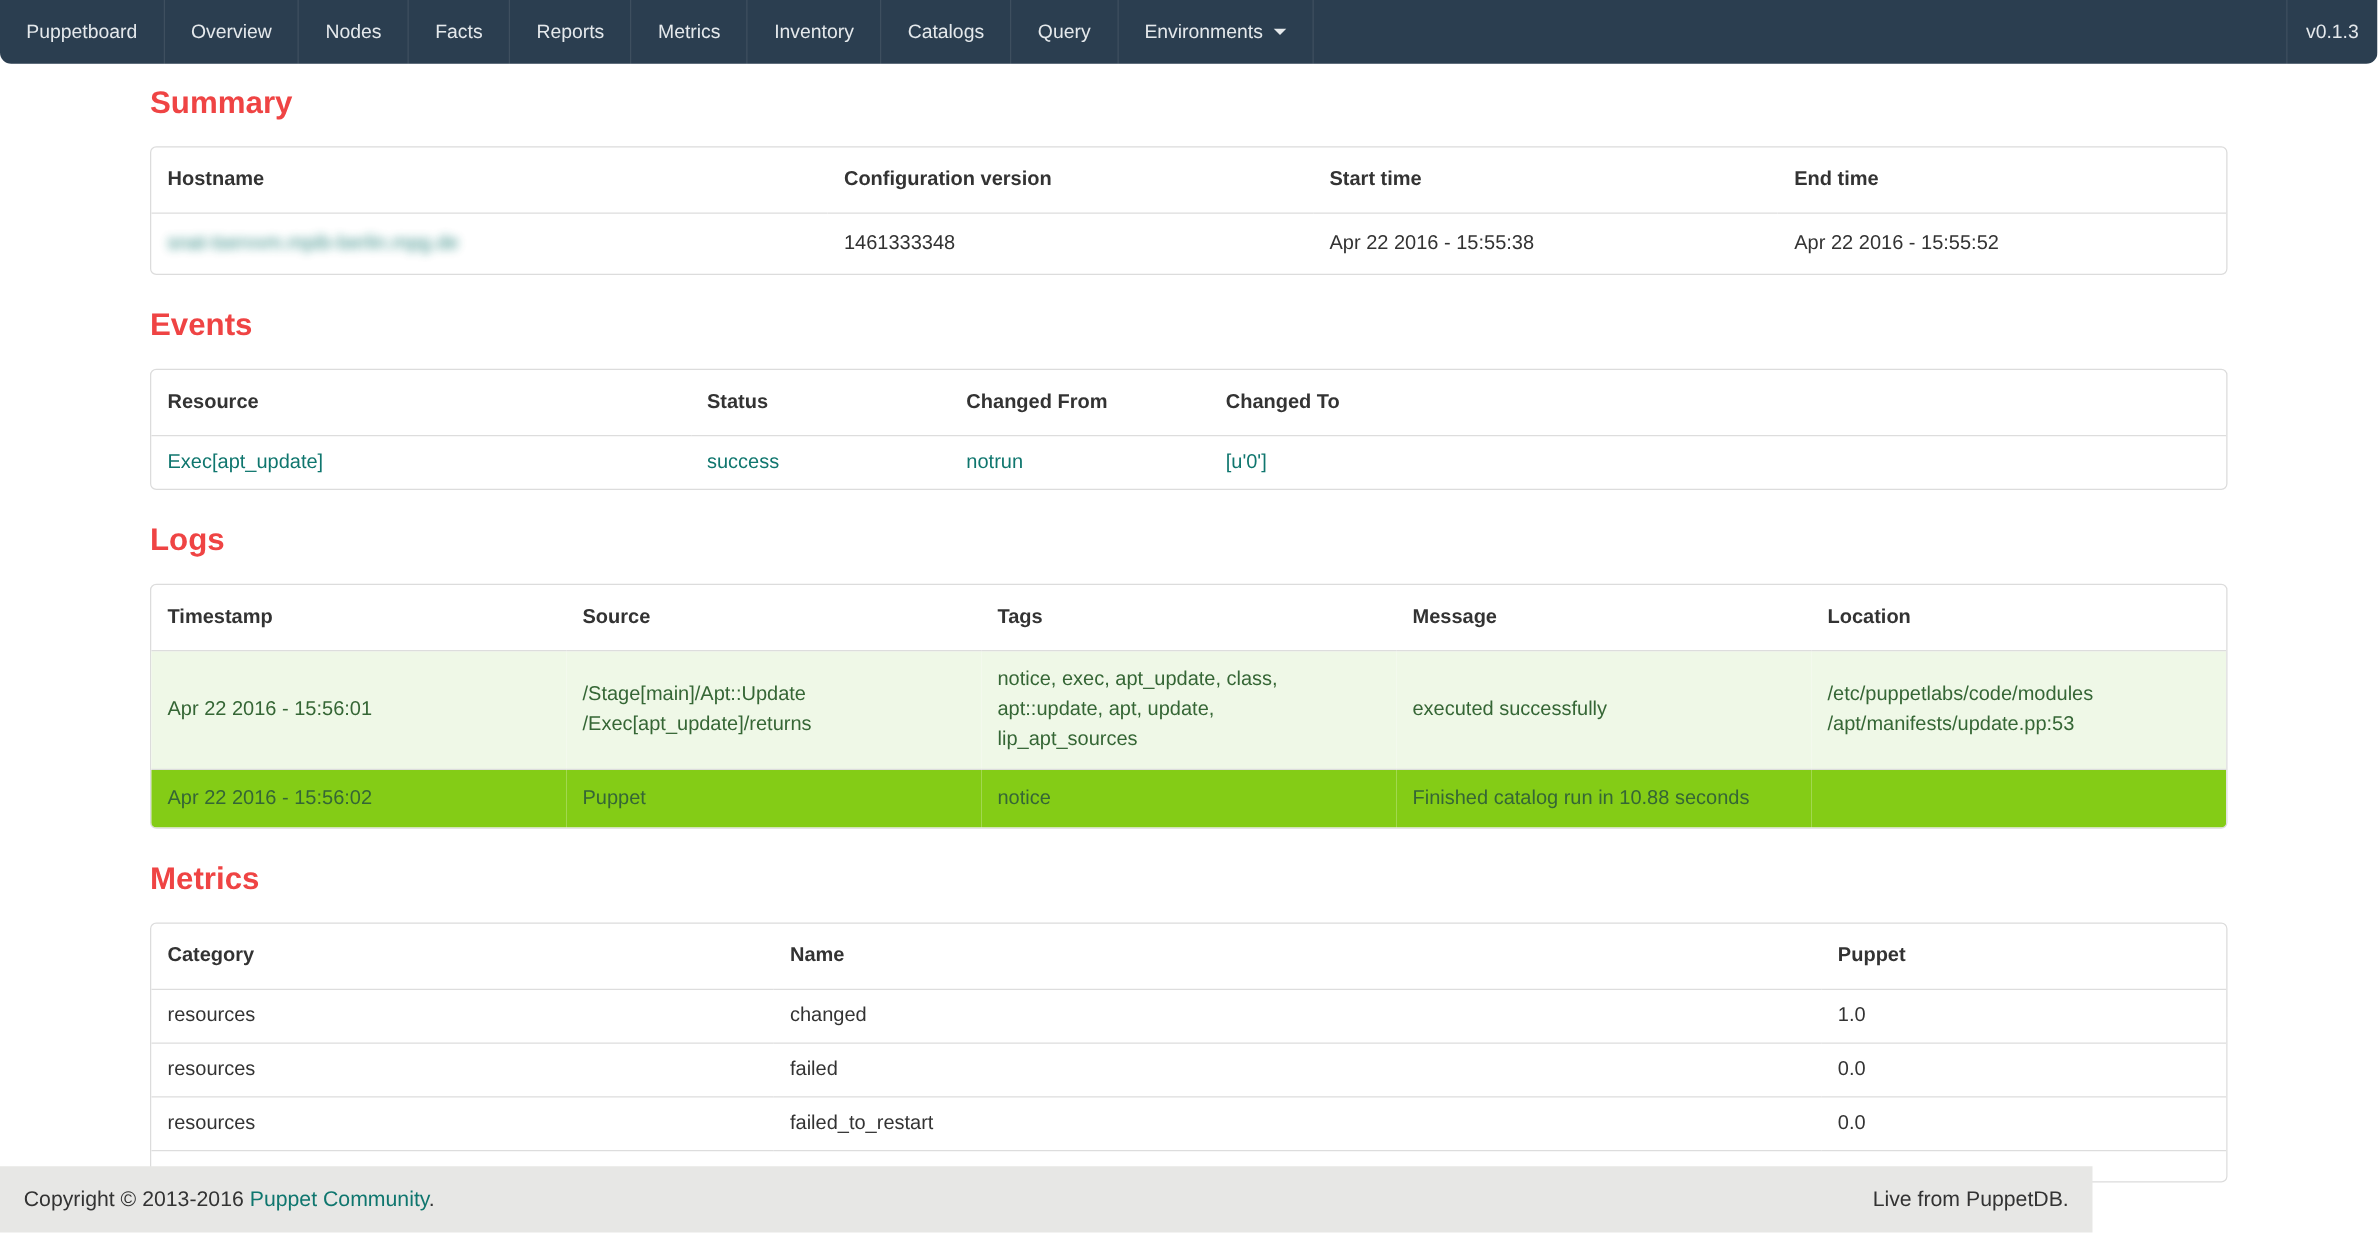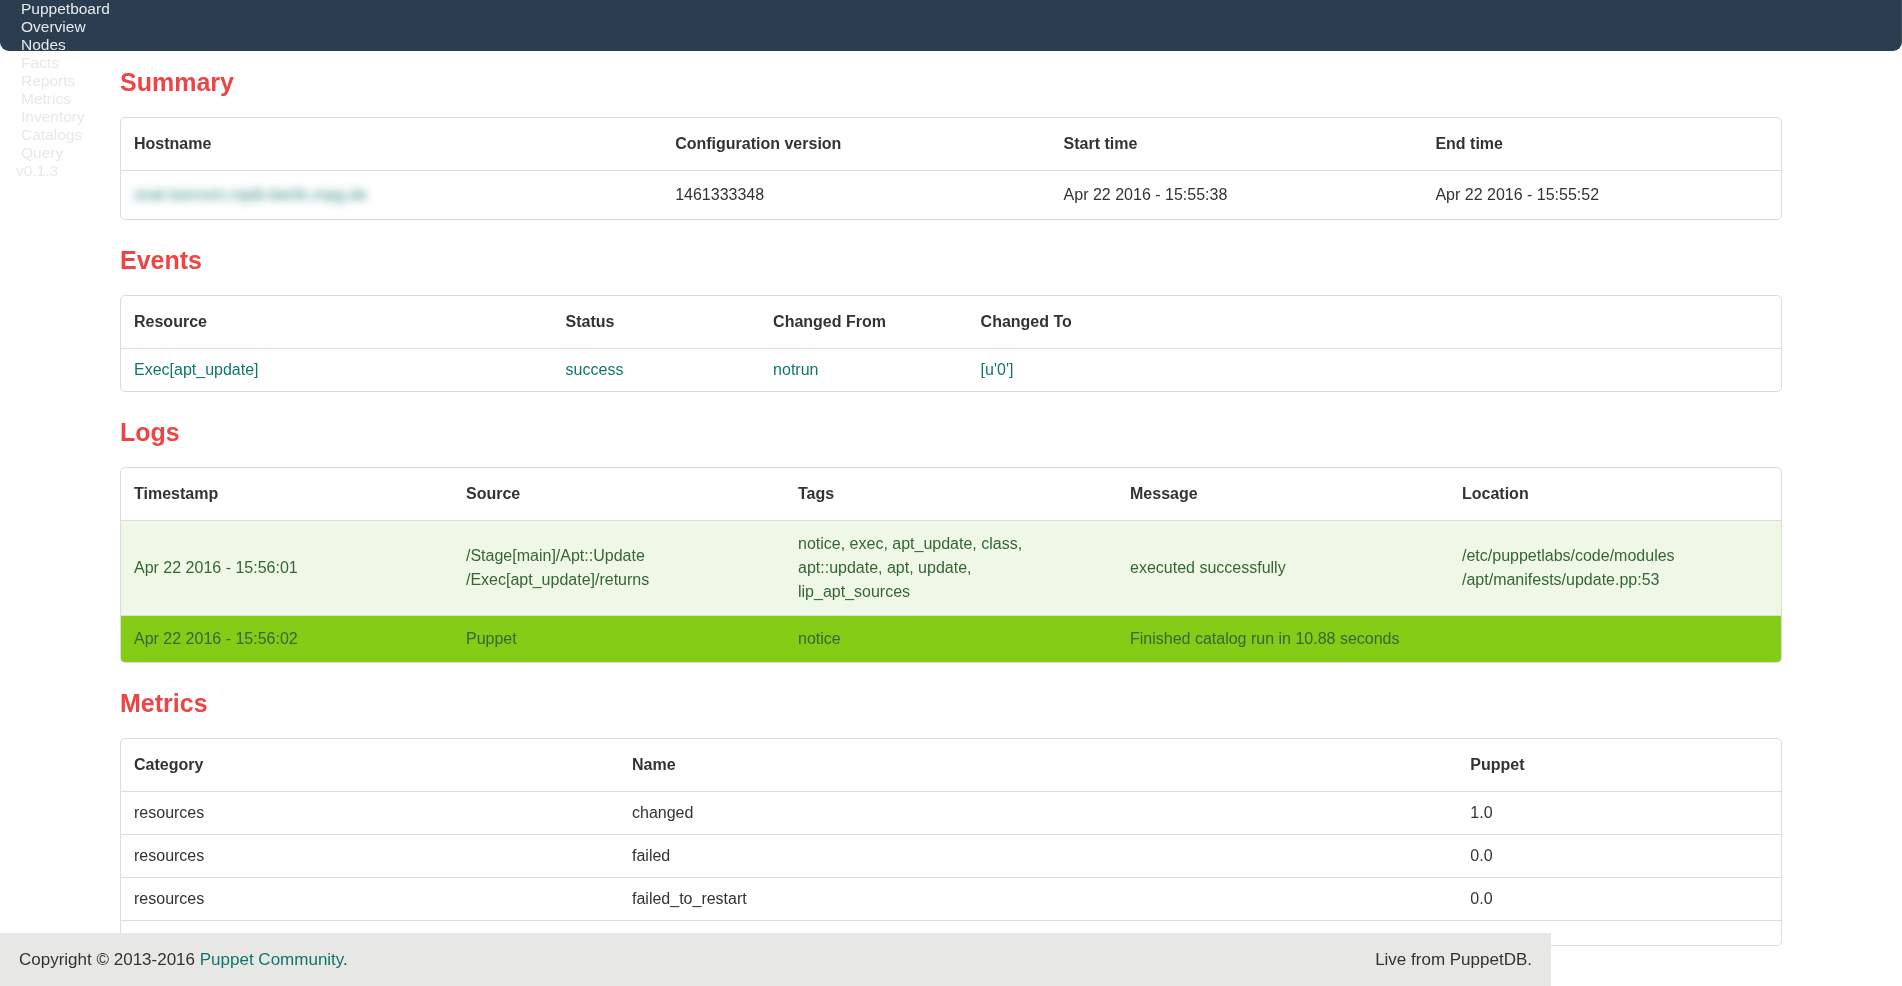"Puppetboard" .navbar { flex-direction: column -> none }
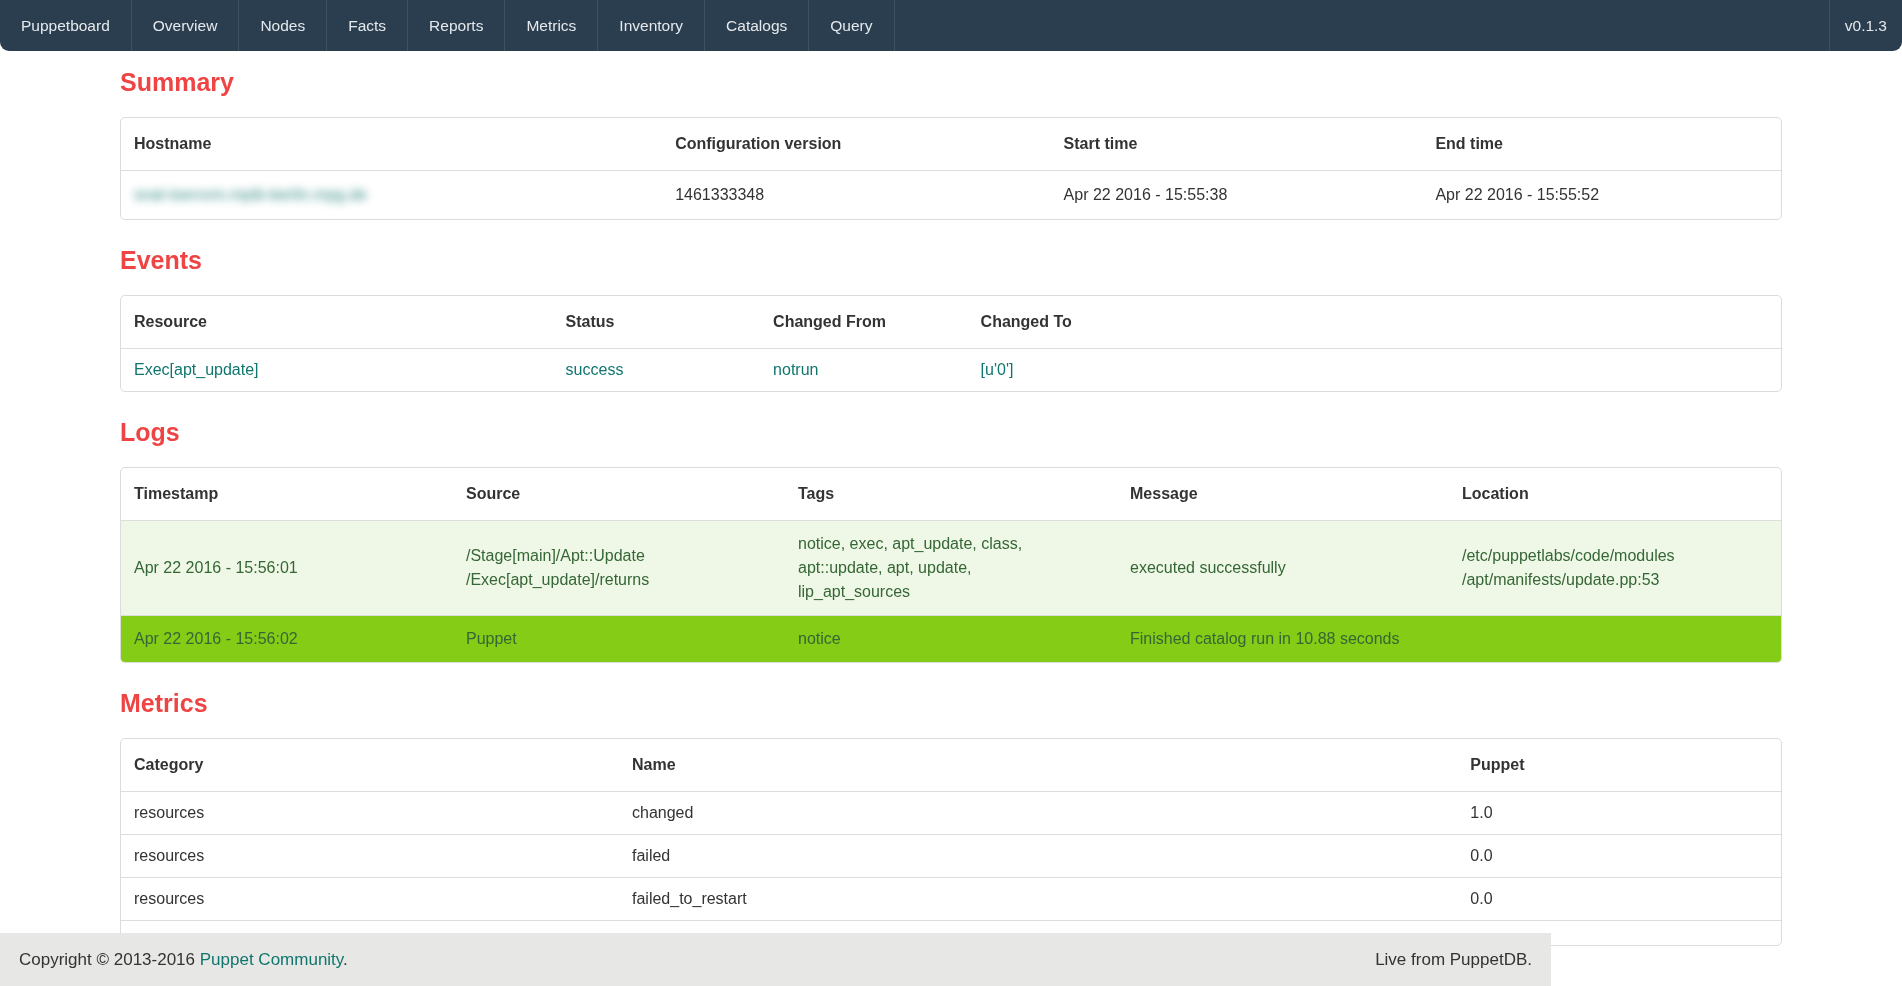"Environments" div.nav-item { html: none -> <div> <span>Environments</span> <span></span> </div> }
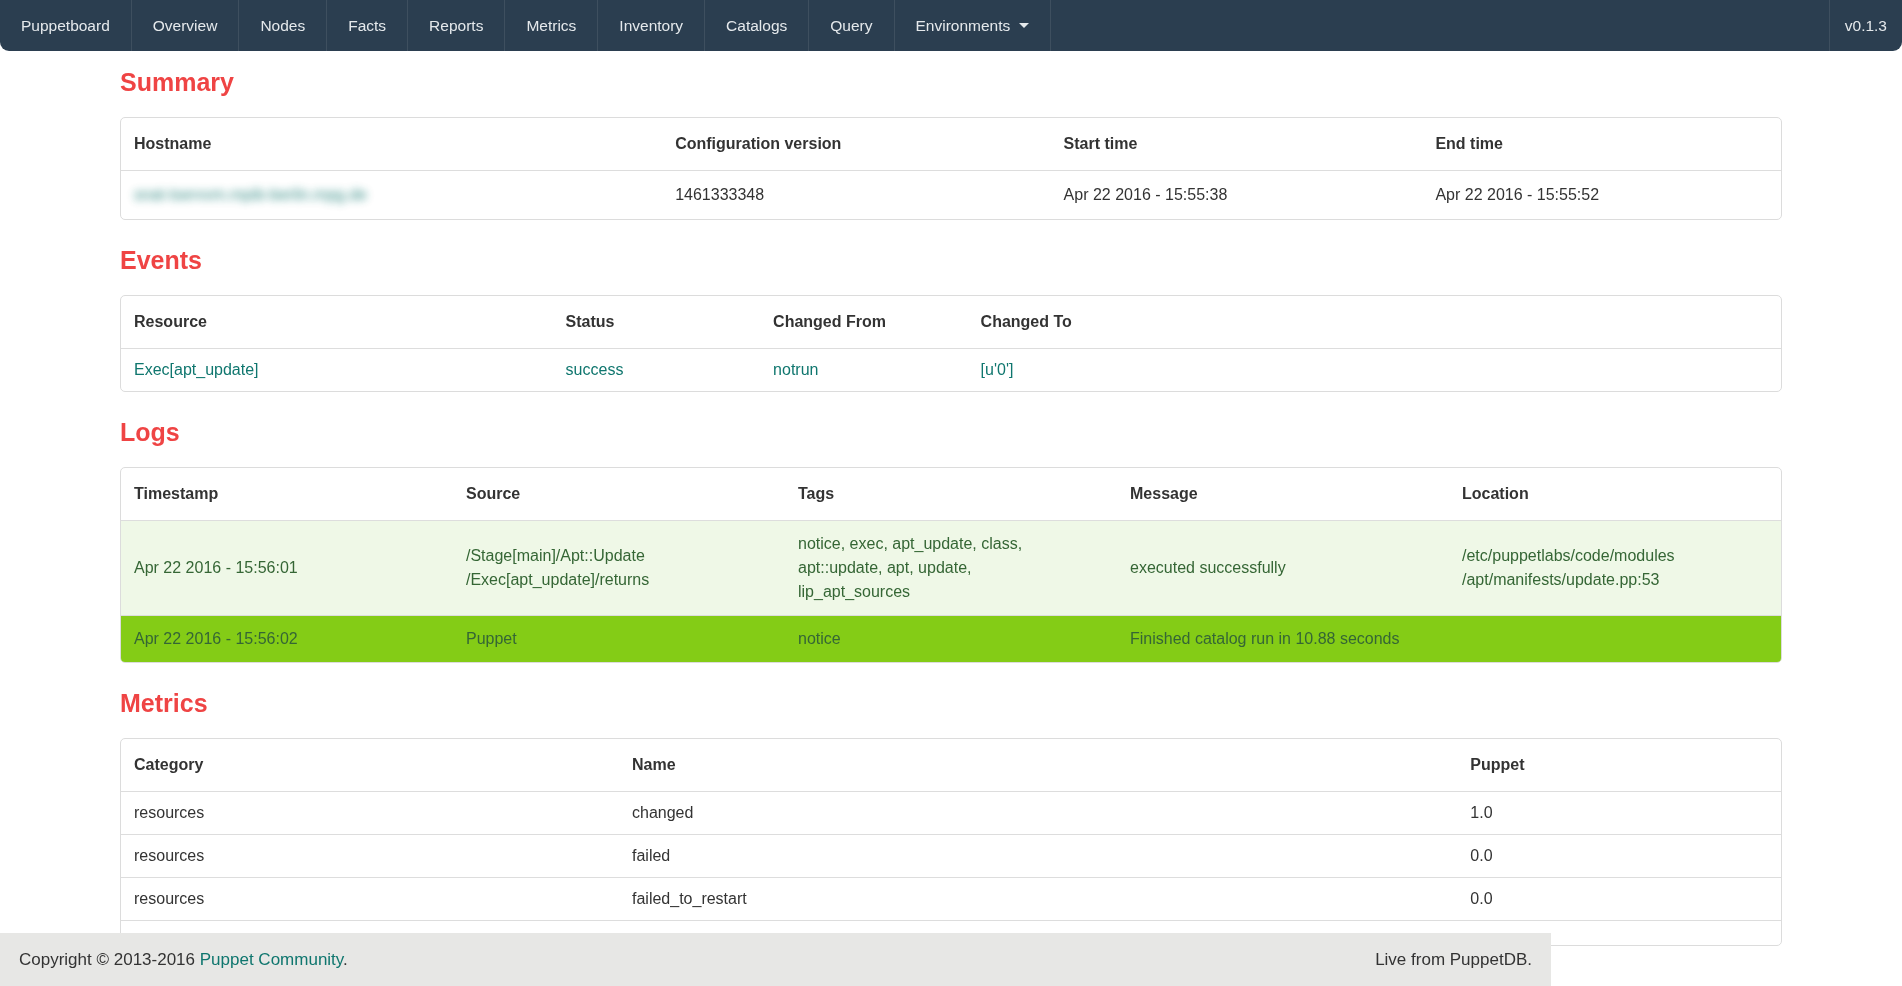"Copyright © 2013-2016 Puppet Community." .footer { width: 1551px -> 1674px }
